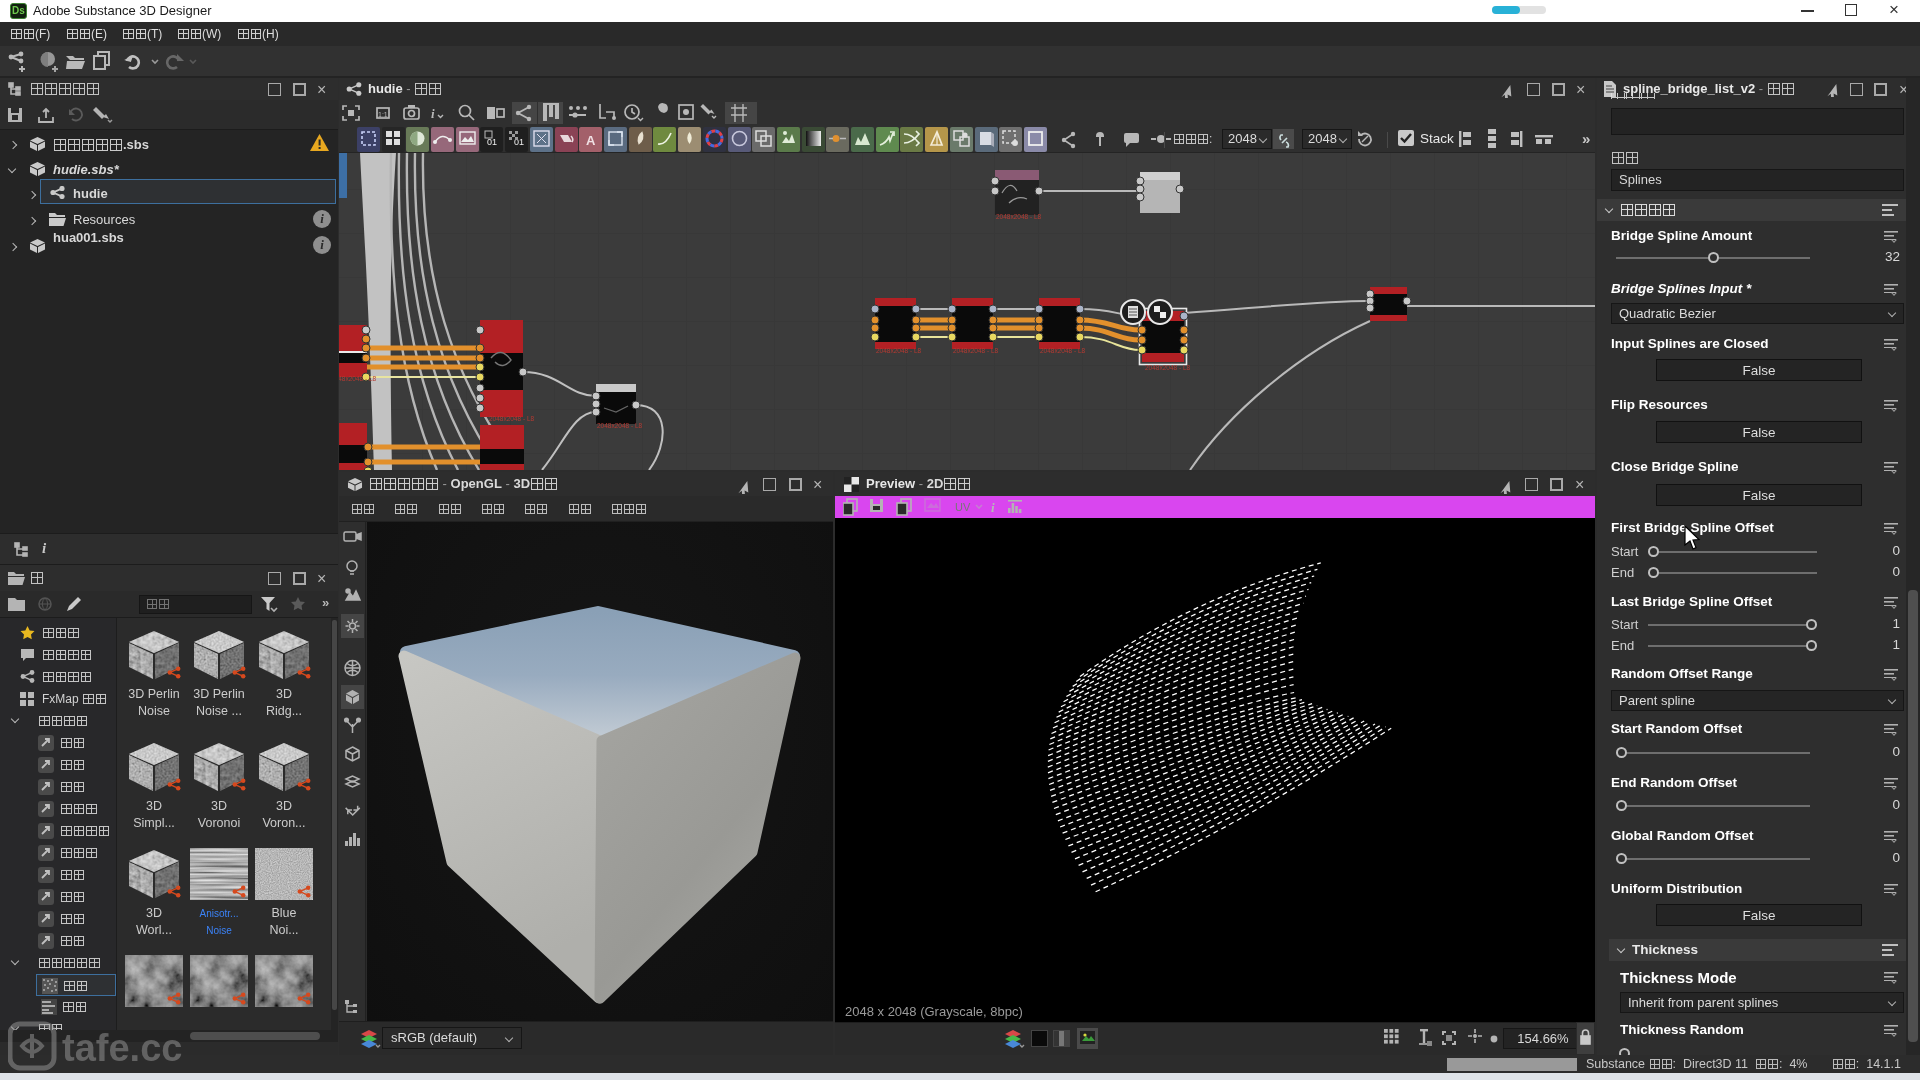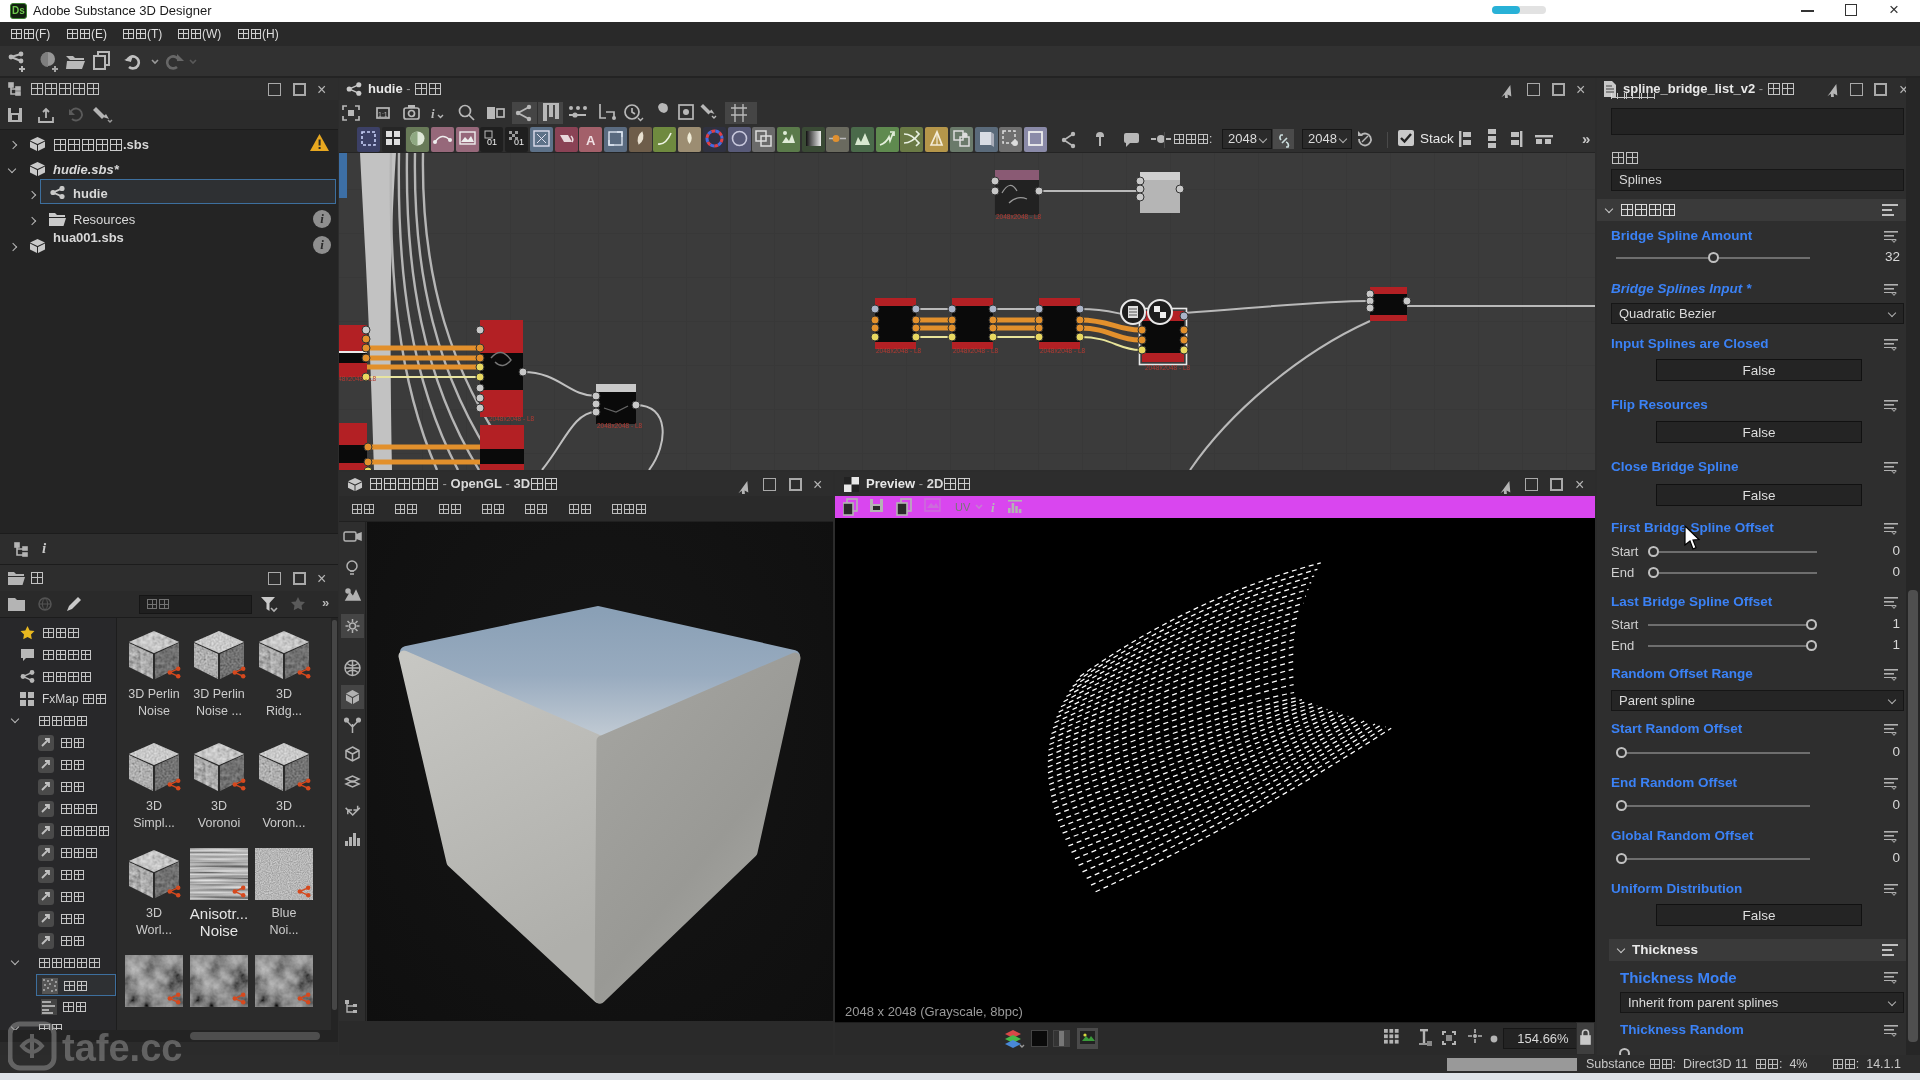"Bridge Spline Amount" .lbl { color: #3b82f6 -> #ffffff }
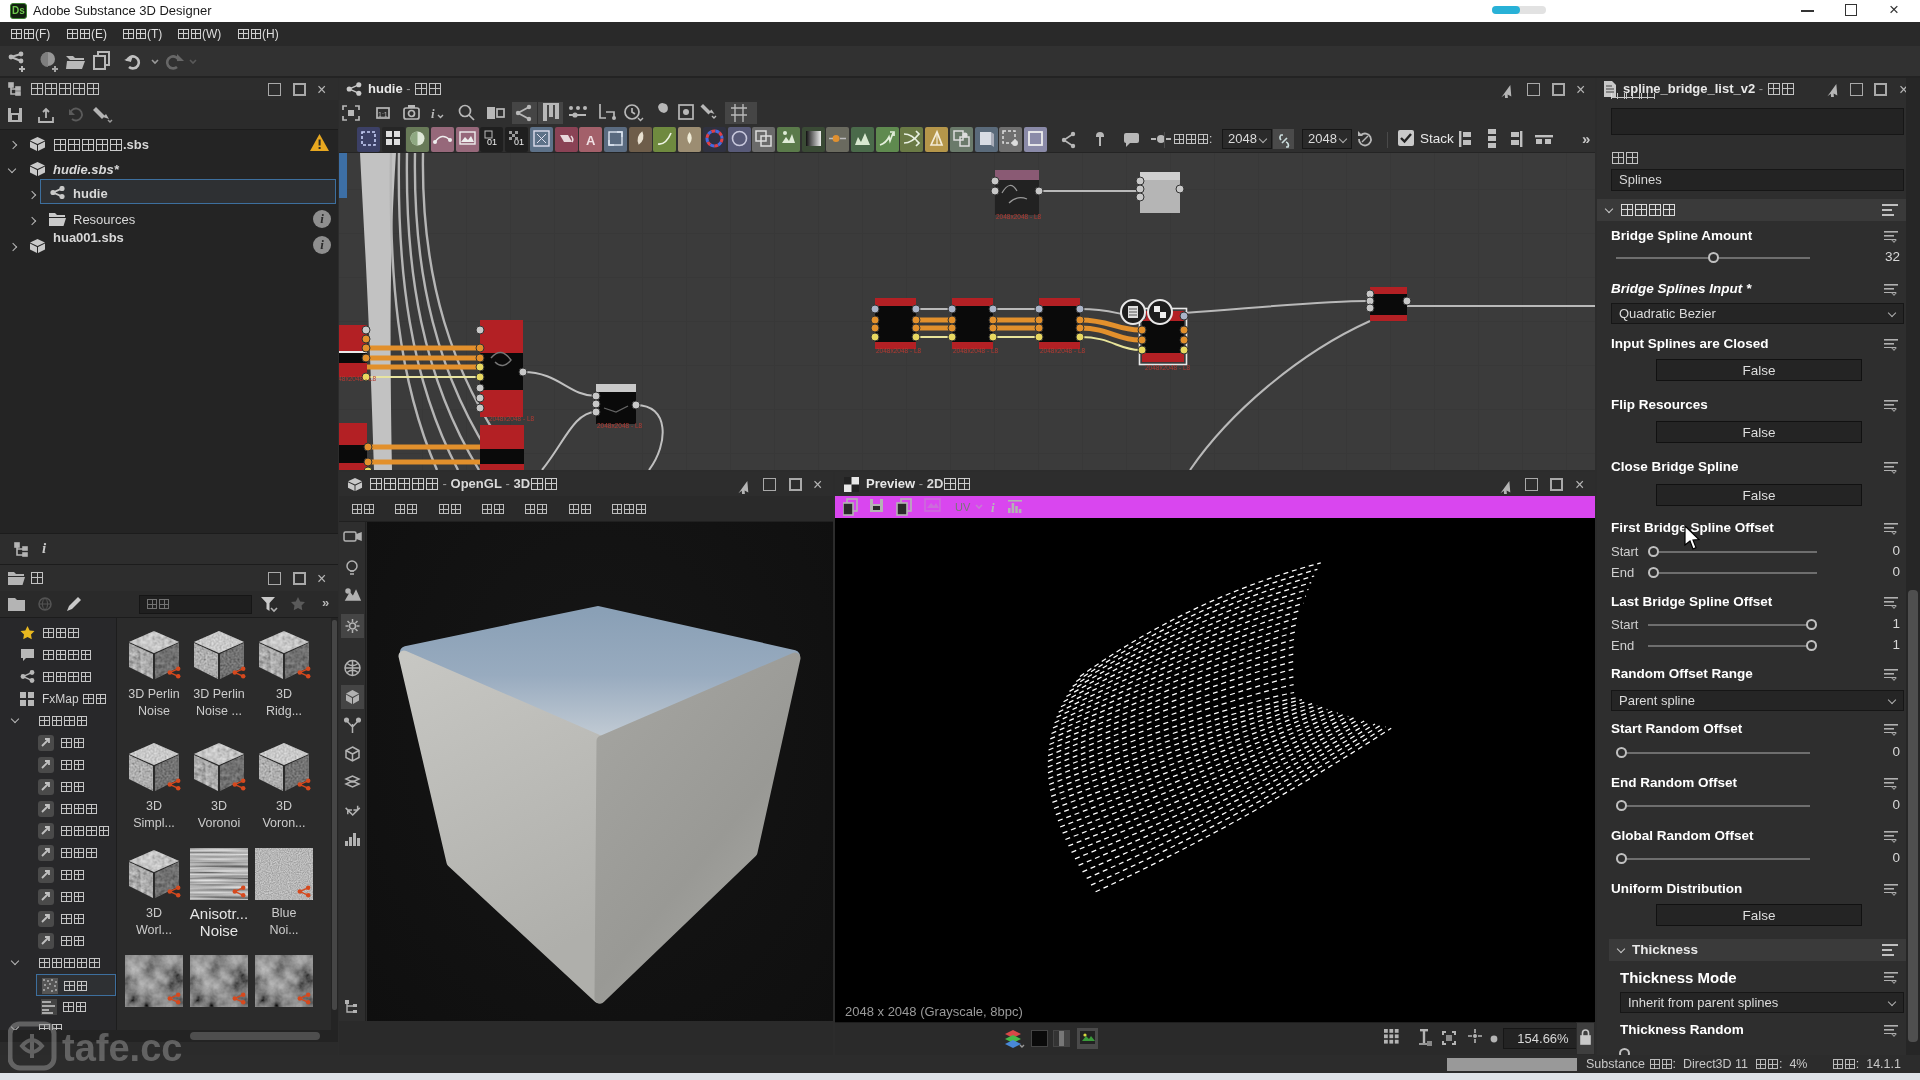"Anisotr..." div.p { color: #e5e5e5 -> #3b82f6; font-size: 15px -> 10px }
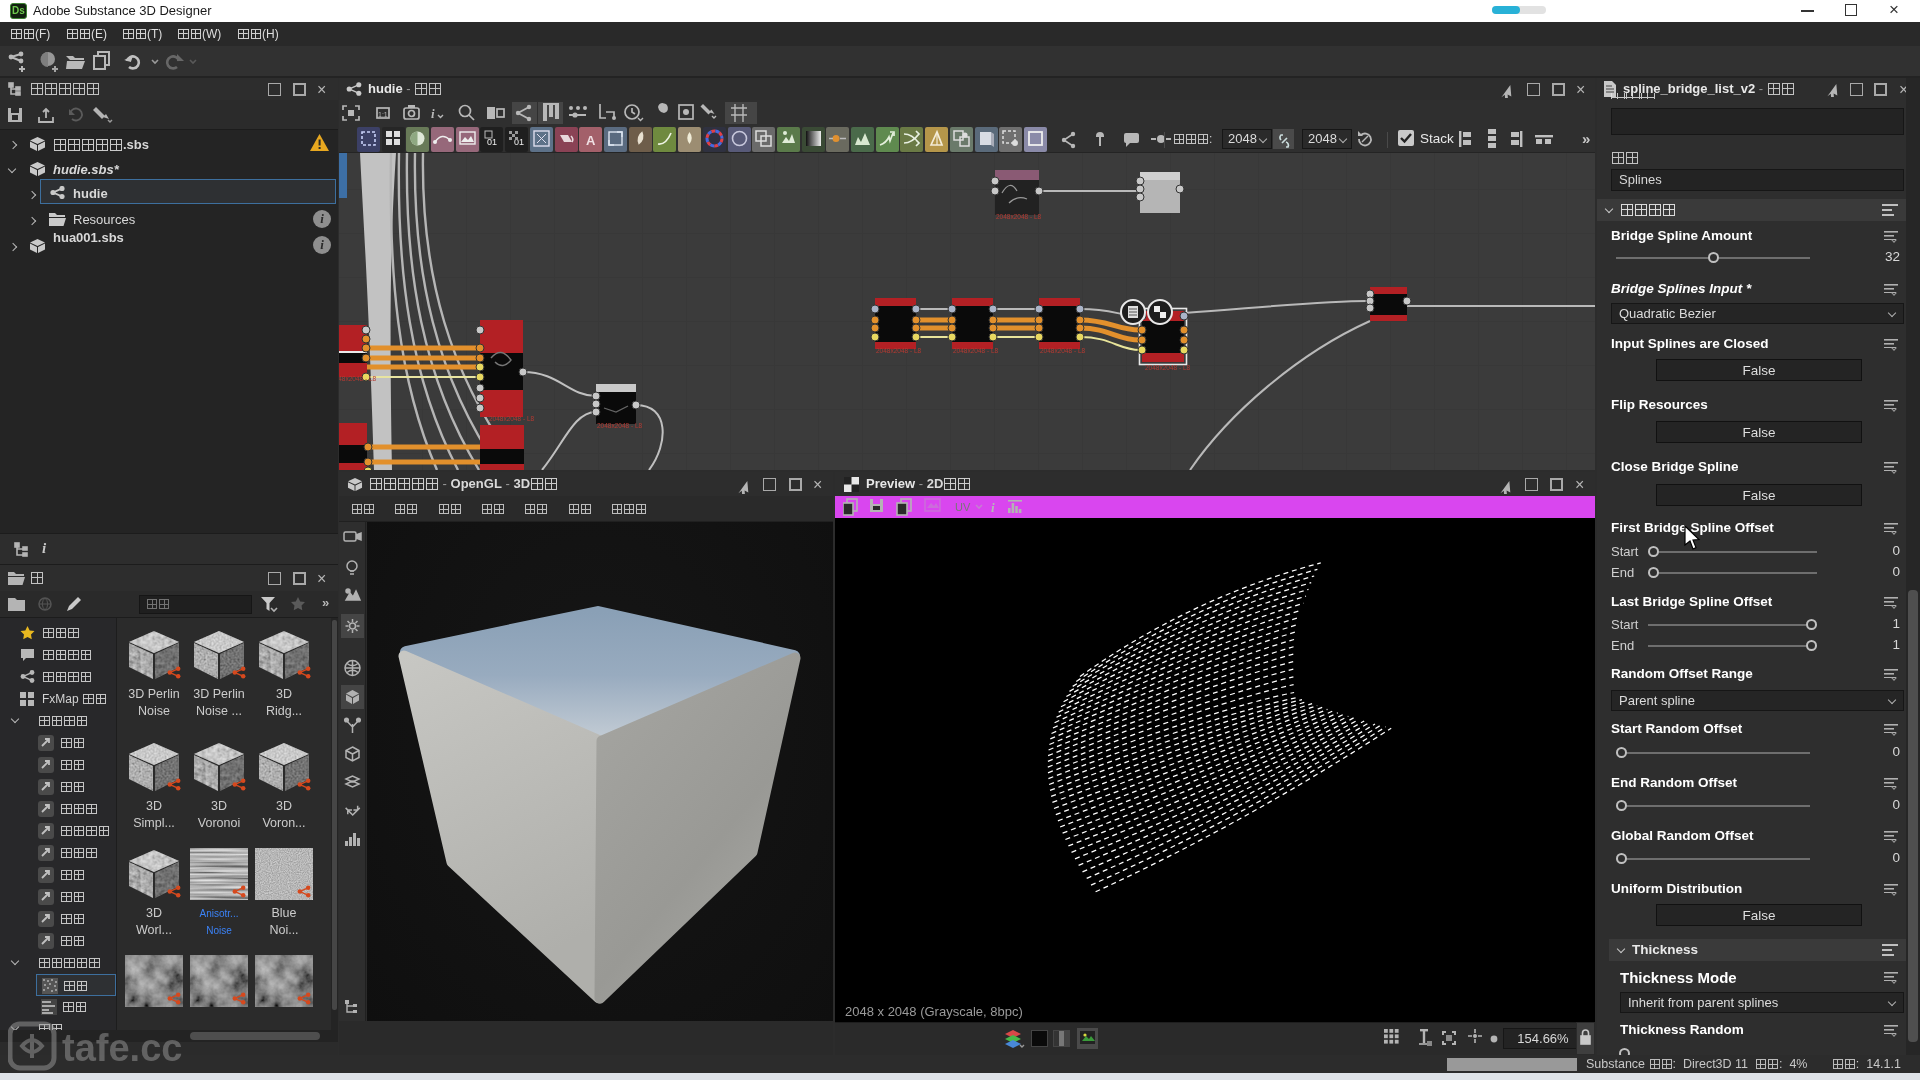"sRGB (default)" div.p { html: none -> <div> <svg> <g> <path></path> <path></path> <path></path> <path></path> </g> </svg> <div>sRGB (default)<span></span></div> </div> }
